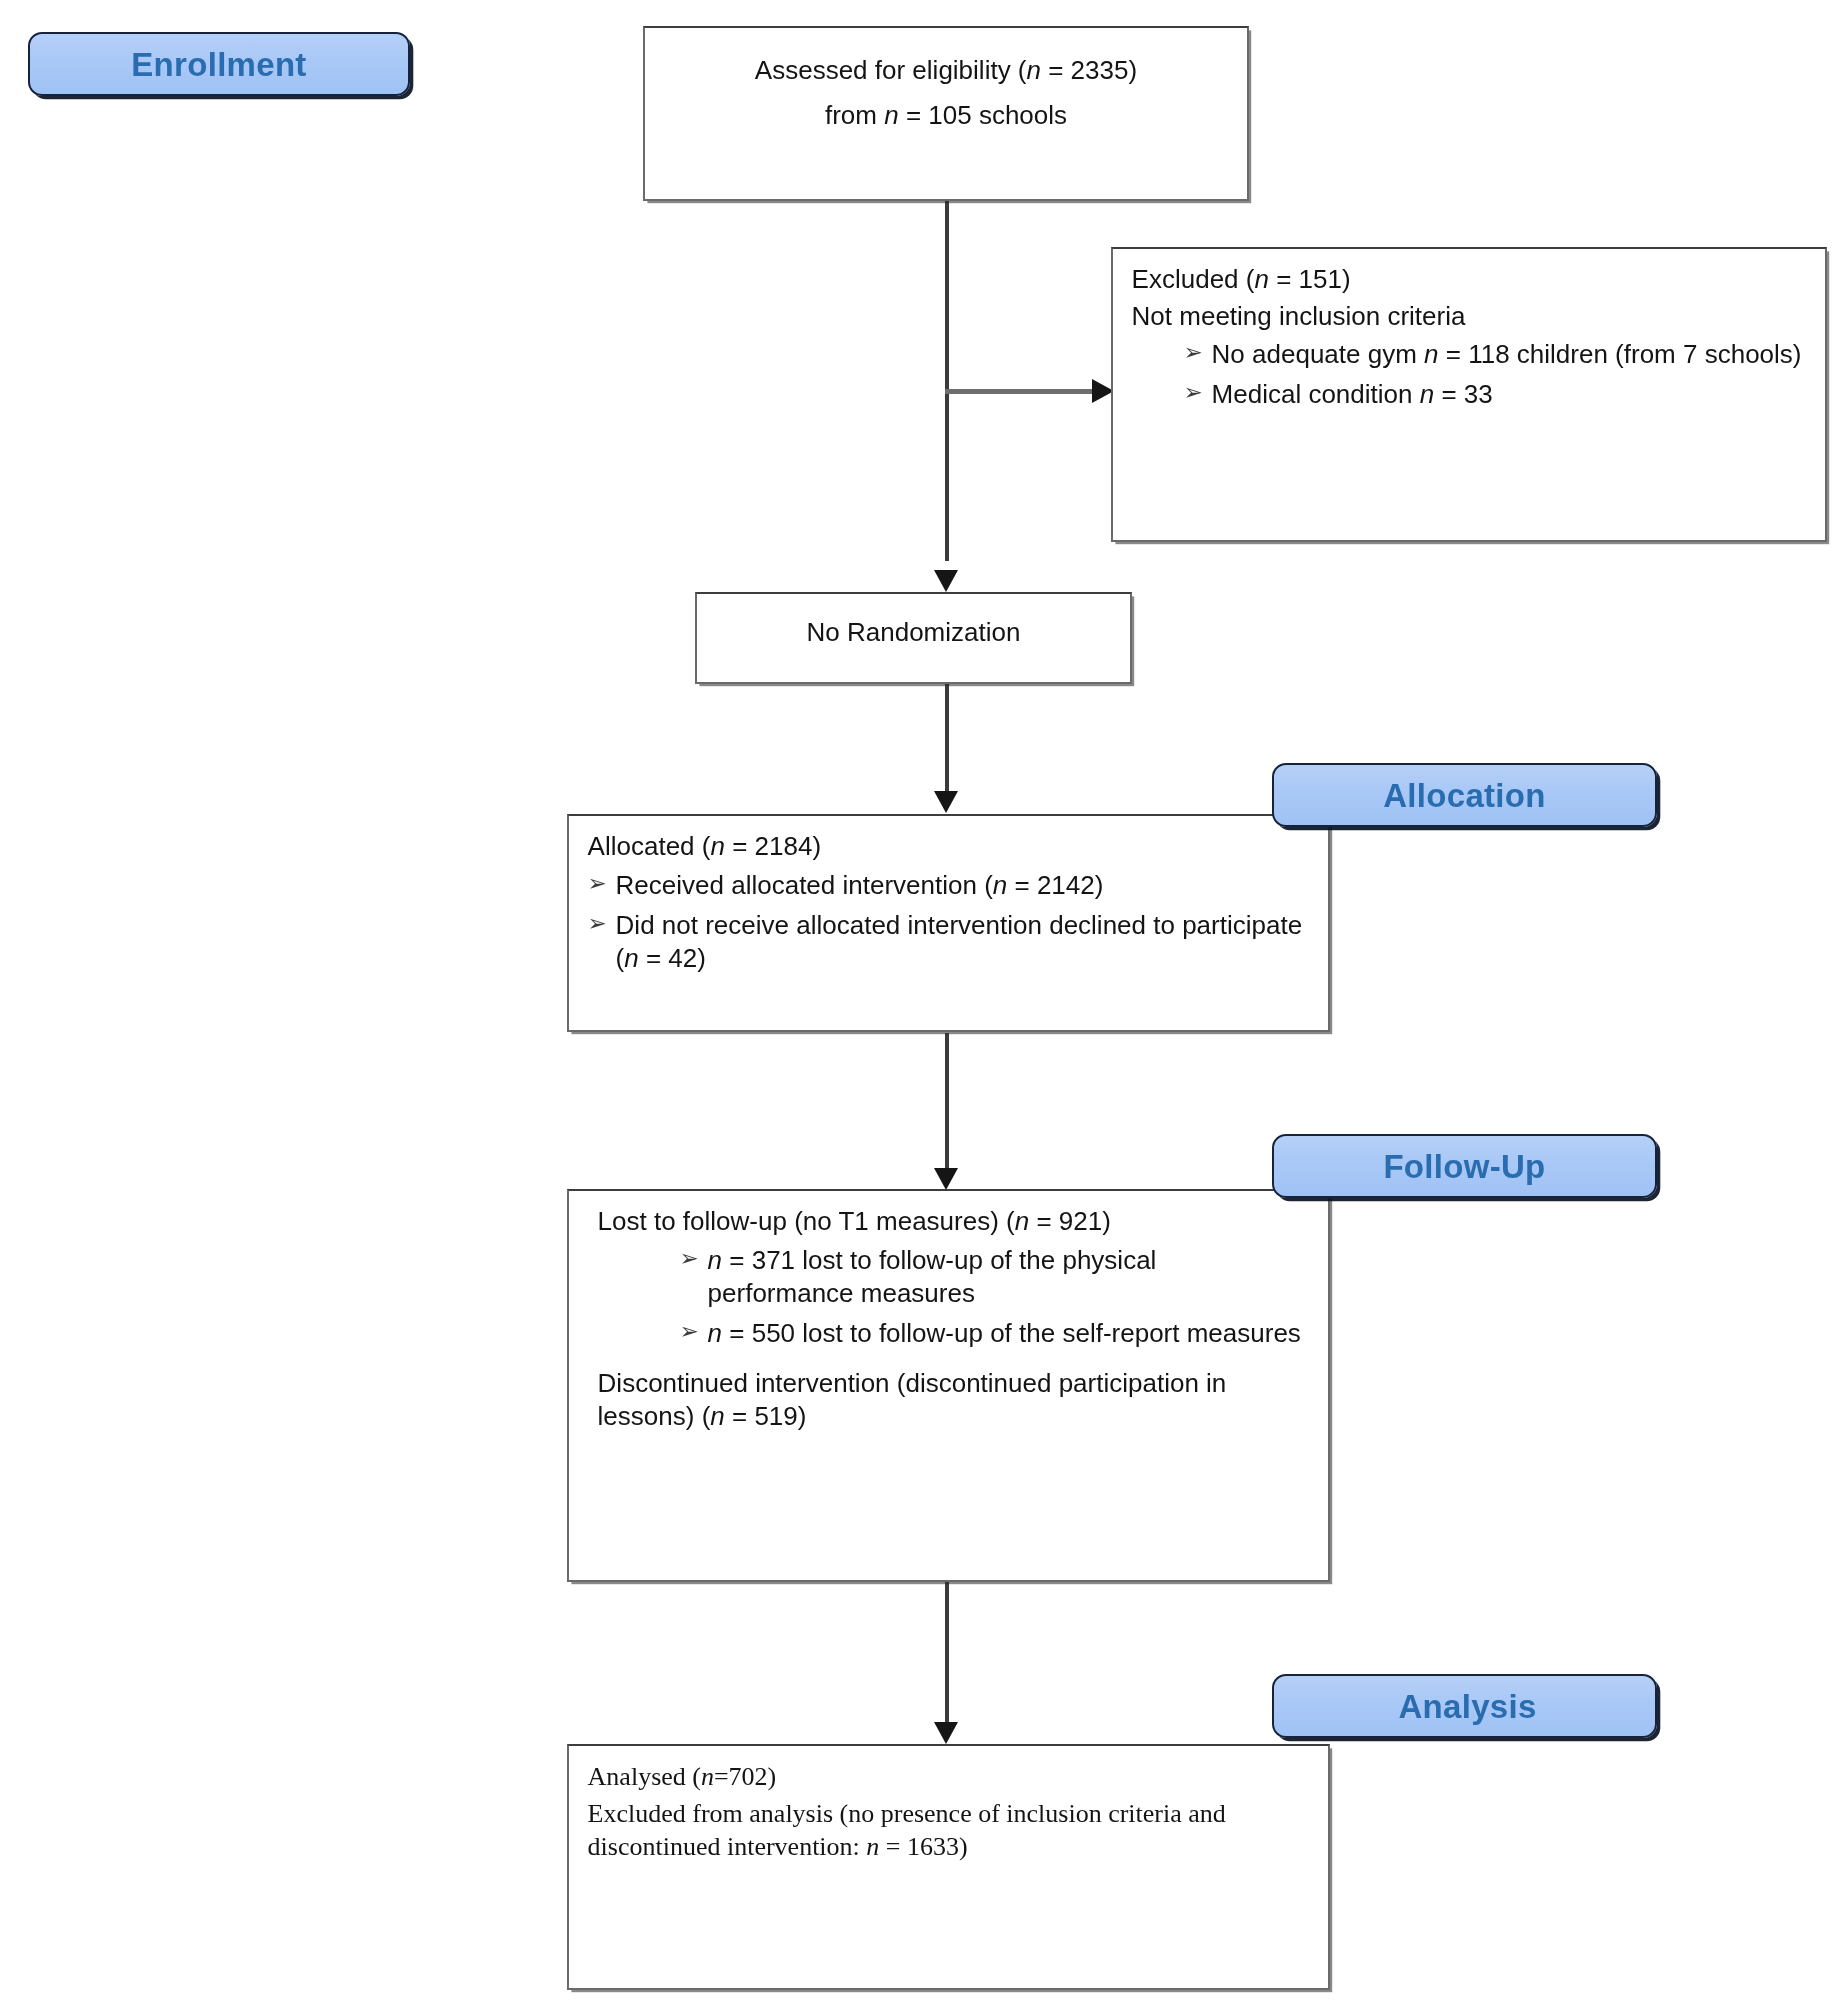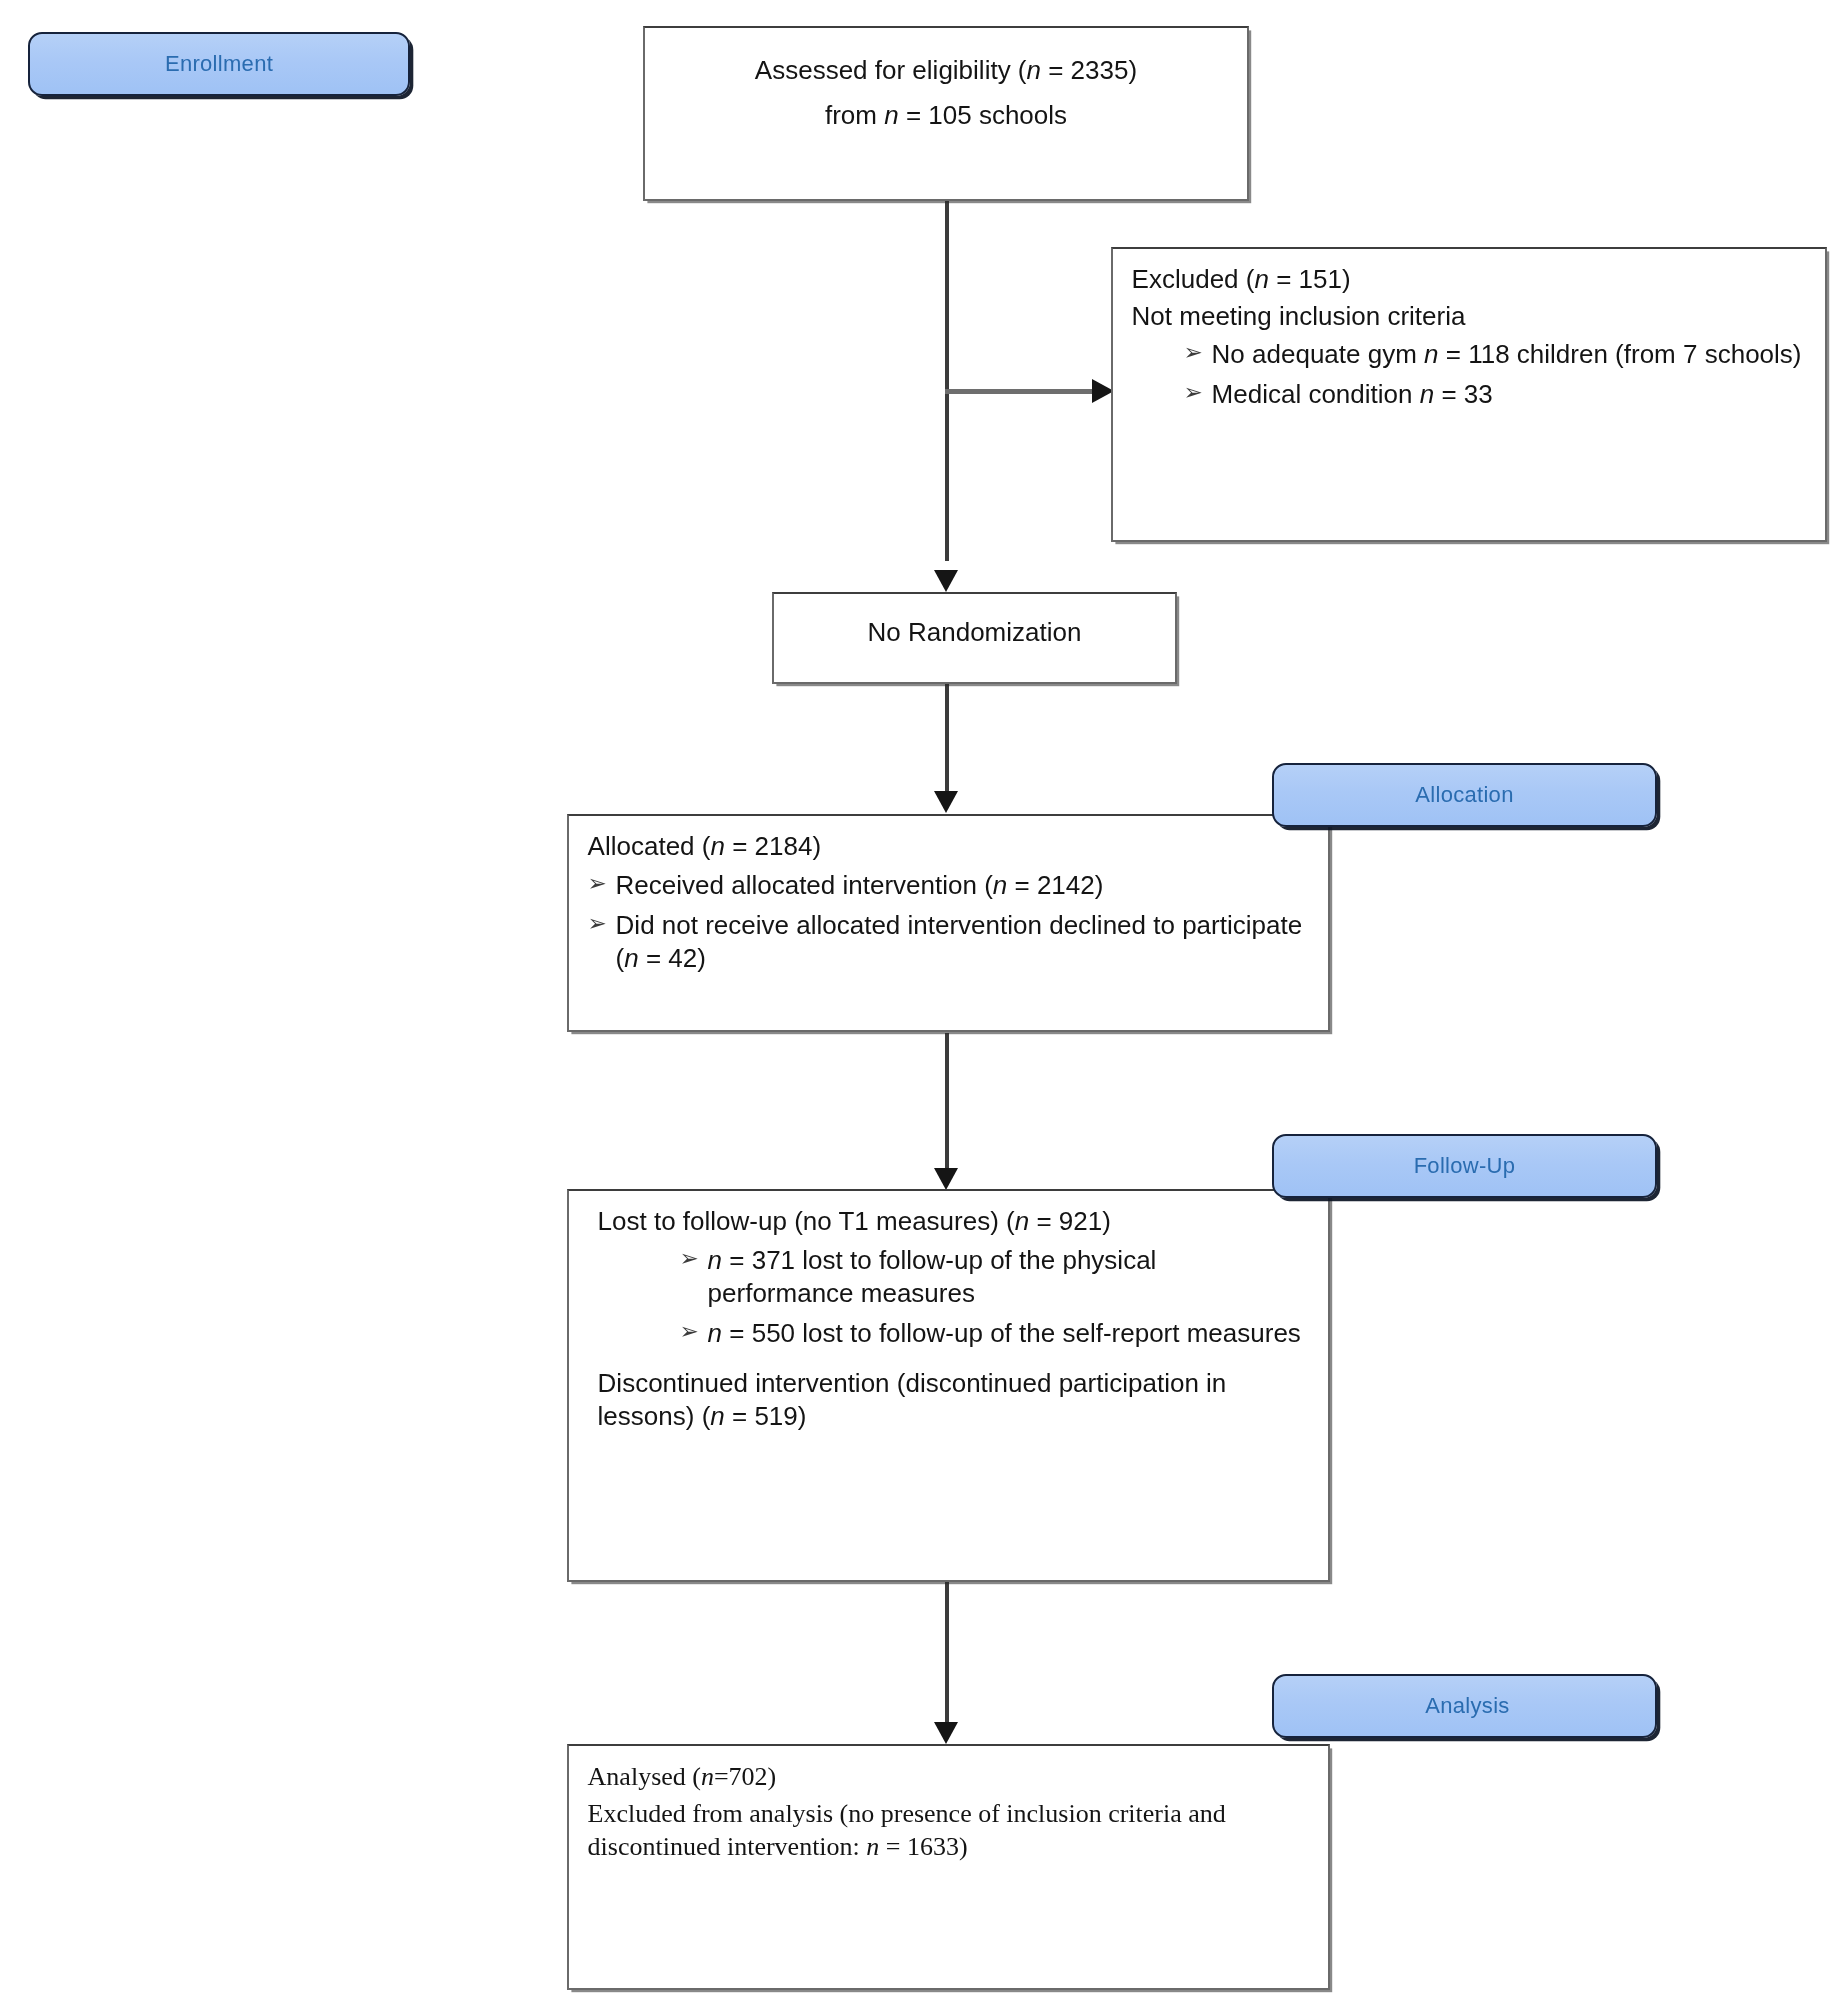"Enrollment" .badge .badge-label { font-size: 22px -> 33px; font-weight: normal -> bold }
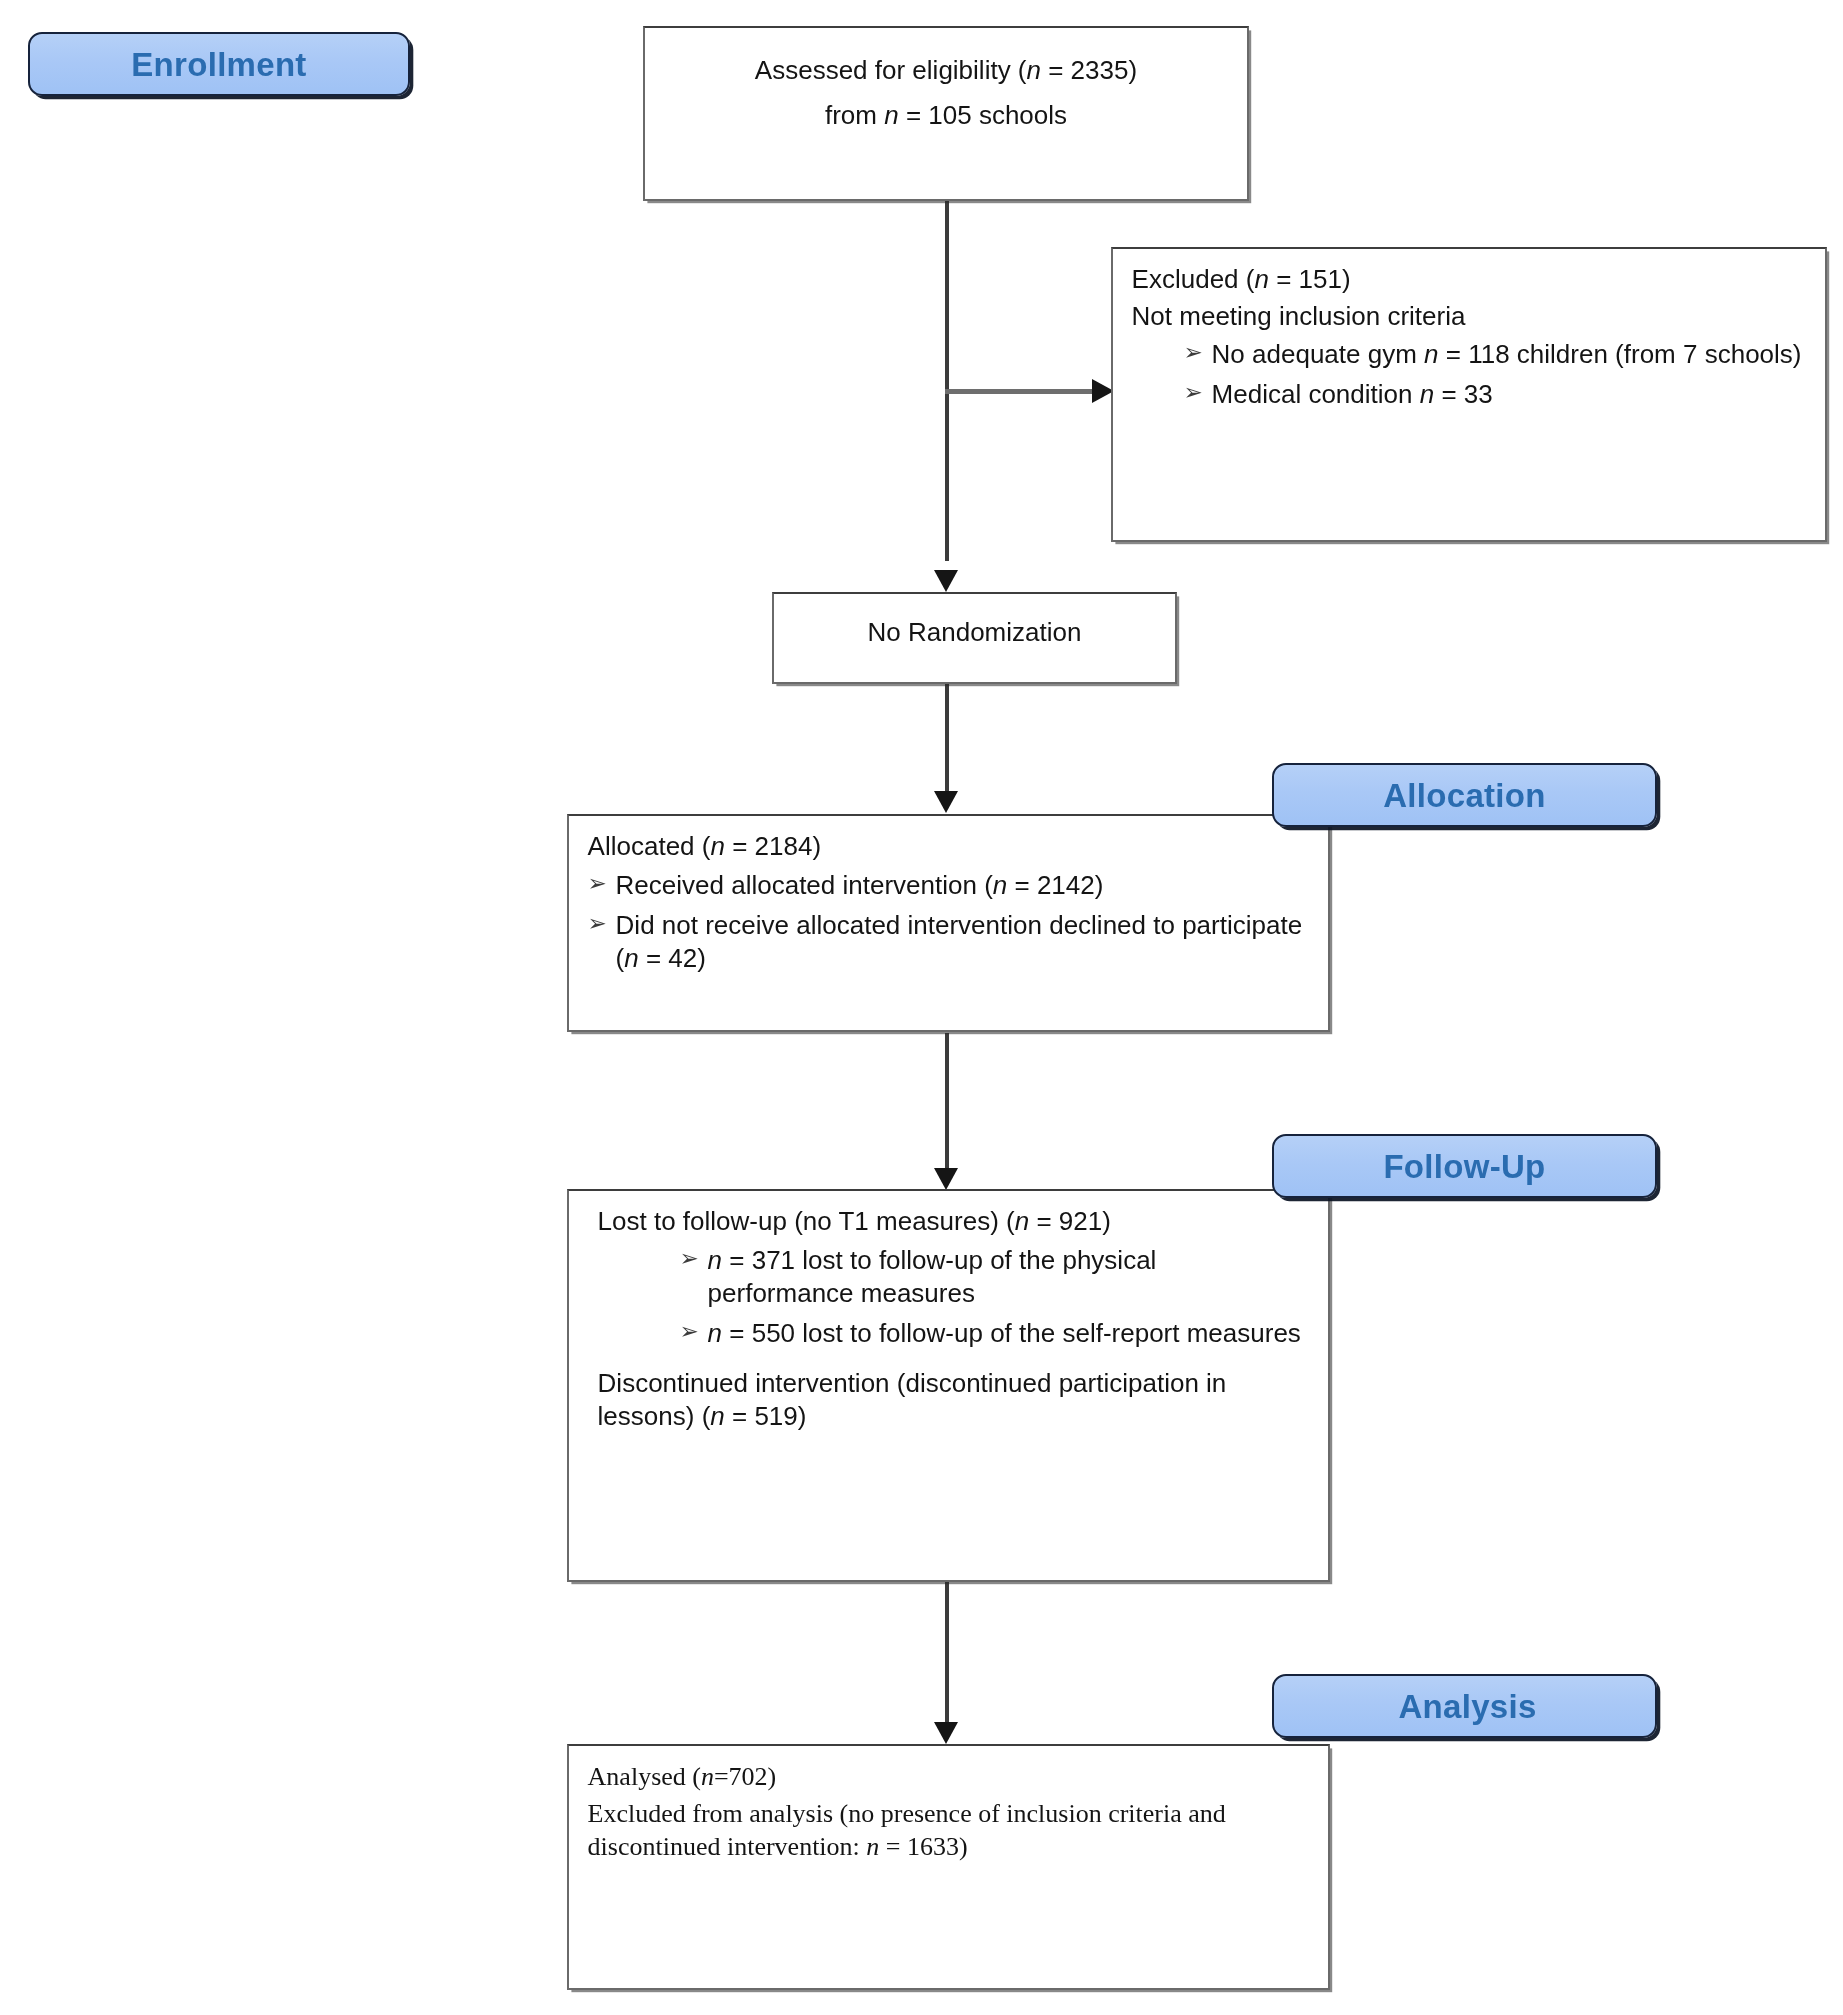"No Randomization" div.box { left: 772px -> 695px; width: 405px -> 437px }
